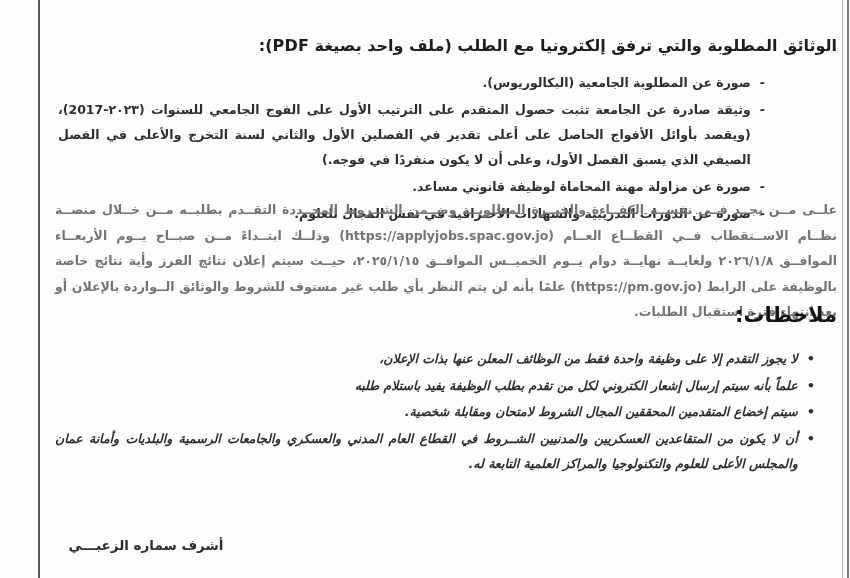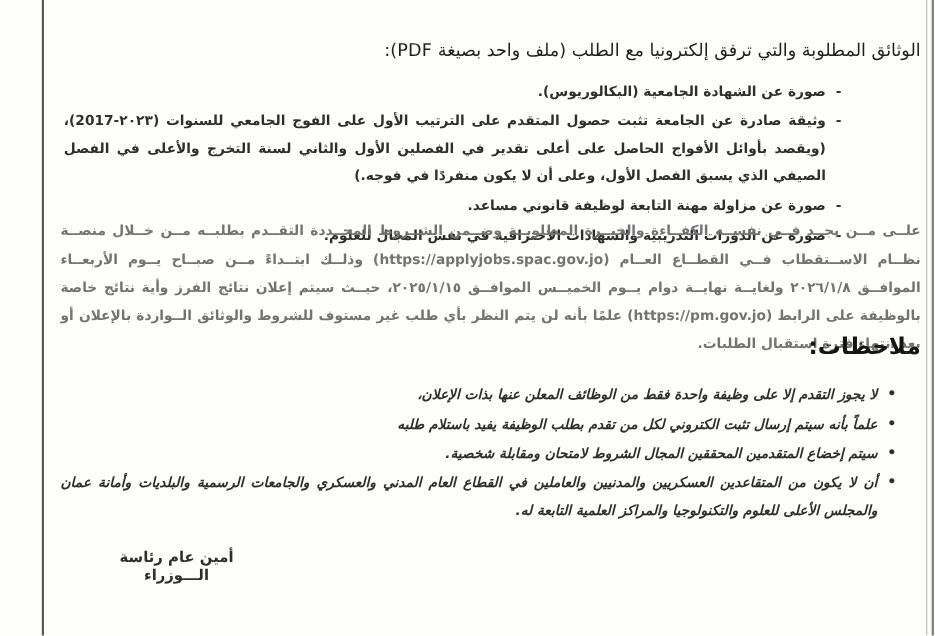"الوثائق المطلوبة والتي ترفق إلكترونيا" .docs-title { font-weight: normal -> bold }
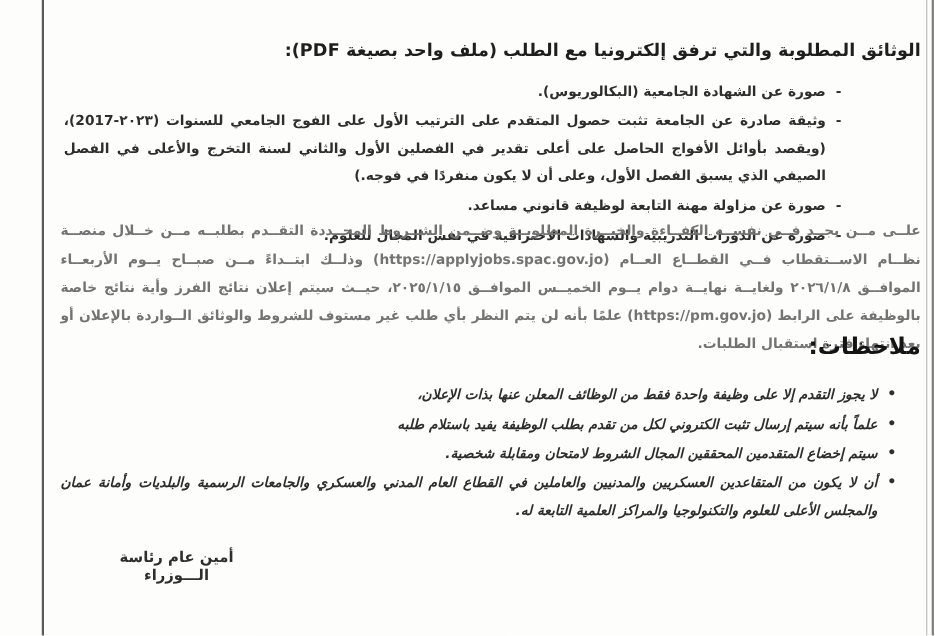"صورة عن الشهادة الجامعية (البكالوريوس)." span.txt { text: الشهادة -> المطلوبة }
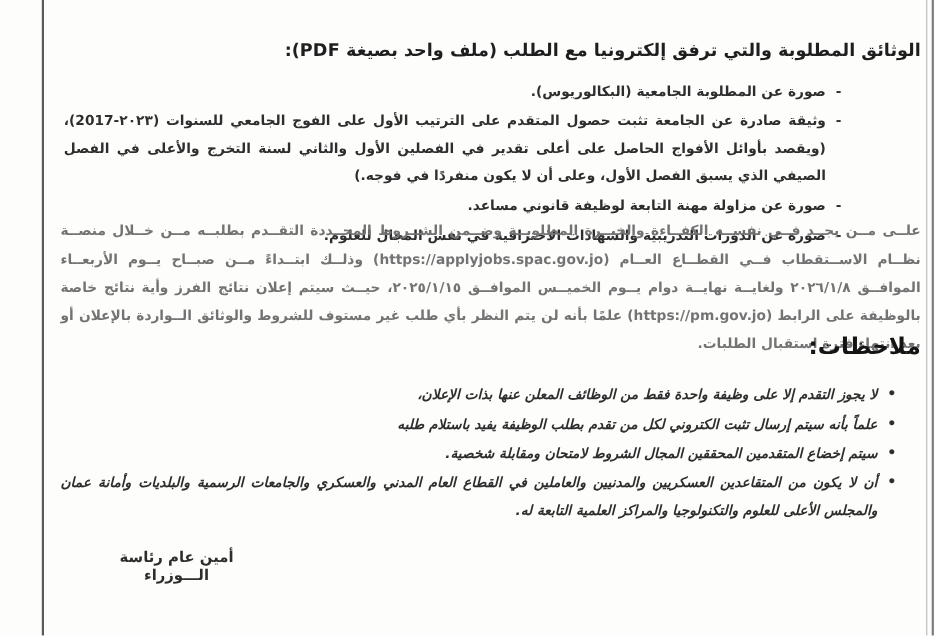"صورة عن مزاولة مهنة التابعة" span.txt { text: التابعة -> المحاماة }
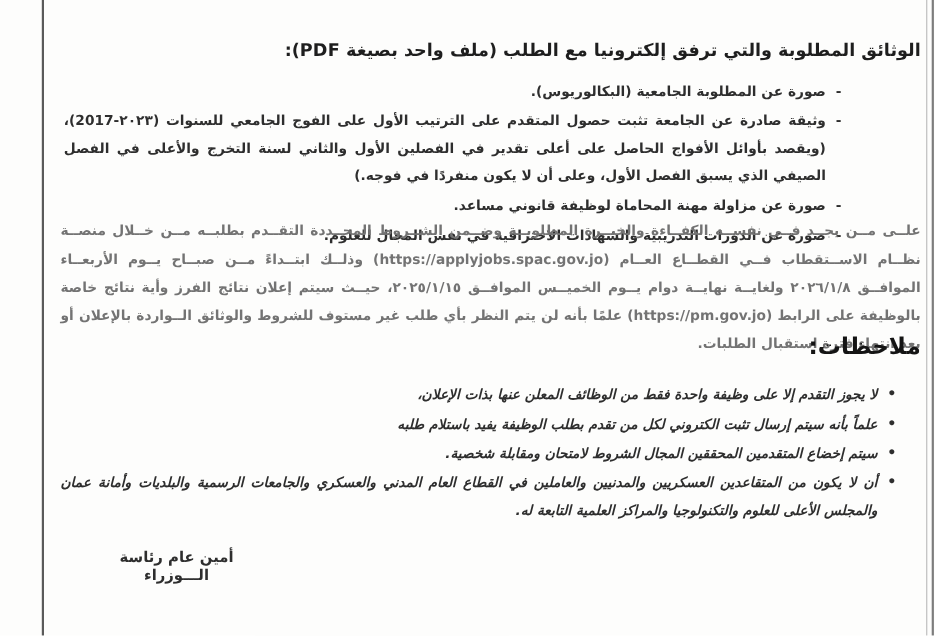"علماً بأنه سيتم إرسال تثبت" span.txt { text: تثبت -> إشعار }
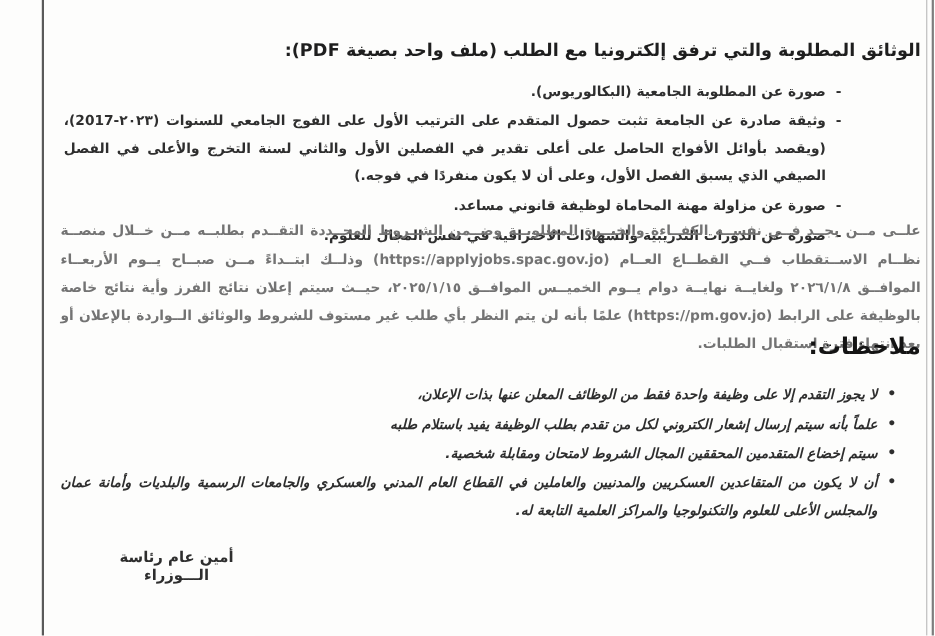"أن لا يكون من المتقاعدين" span.txt { text: والعاملين -> الشــروط }
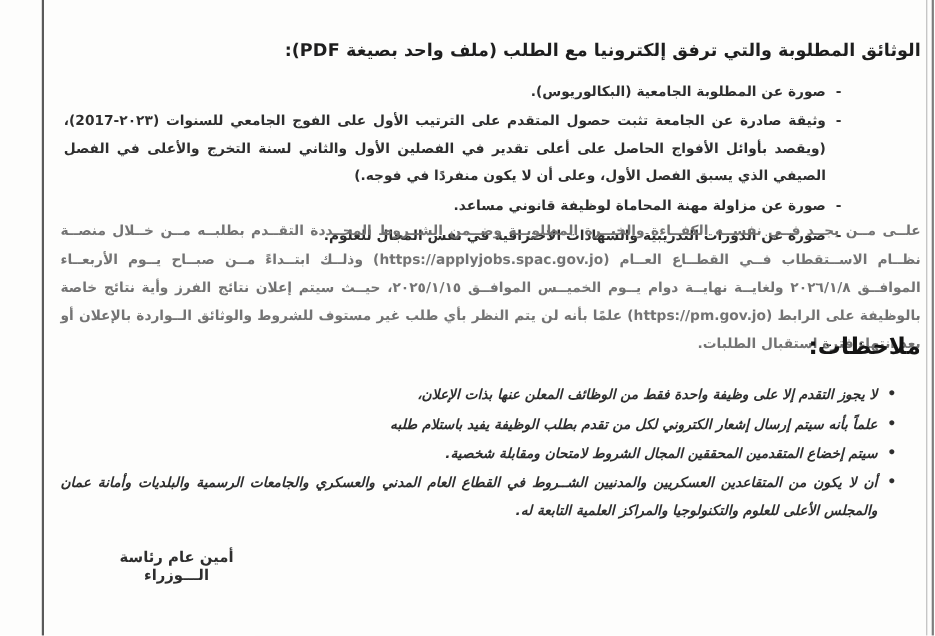"أمين عام رئاسة الـــوزراء" div.sig-title { html: <div>أمين عام رئاسة الـــوزراء</div> -> none }
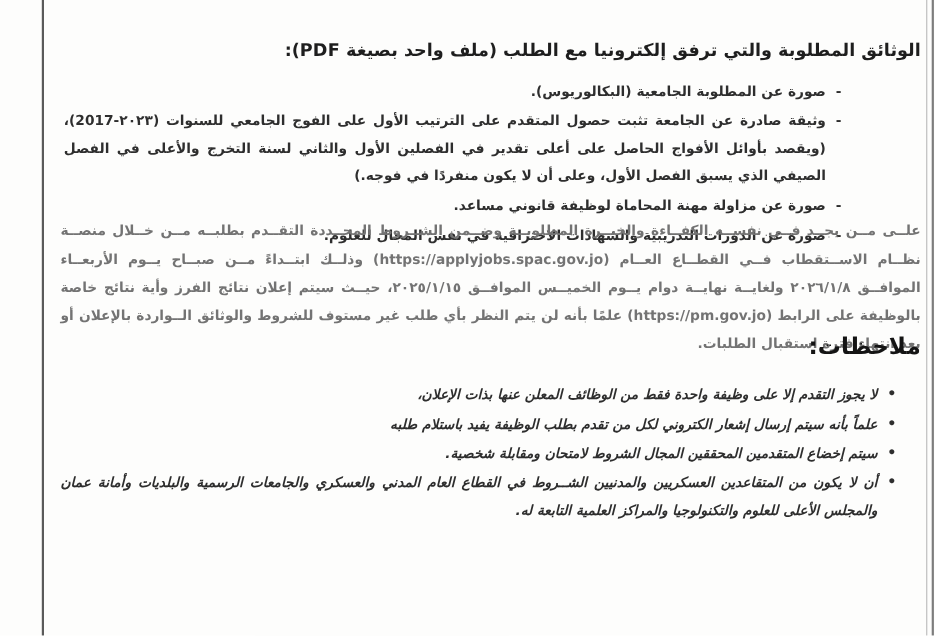"أشرف سماره الزعبـــي" div.sig-name { html: none -> <div>أشرف سماره الزعبـــي</div> }
